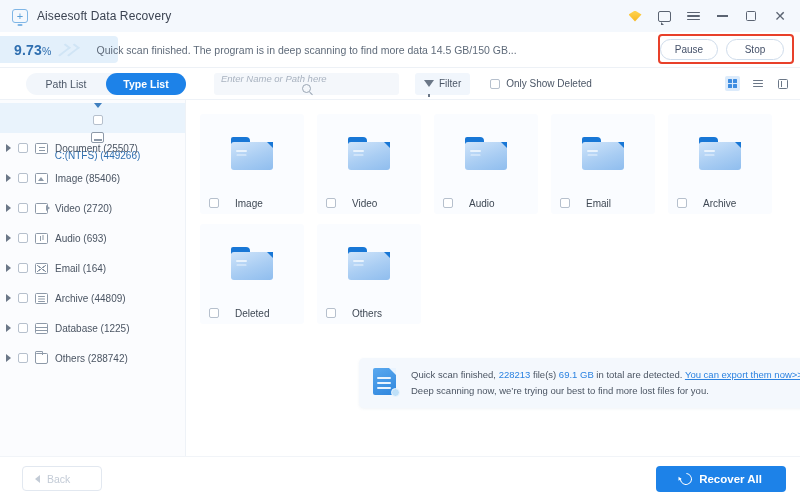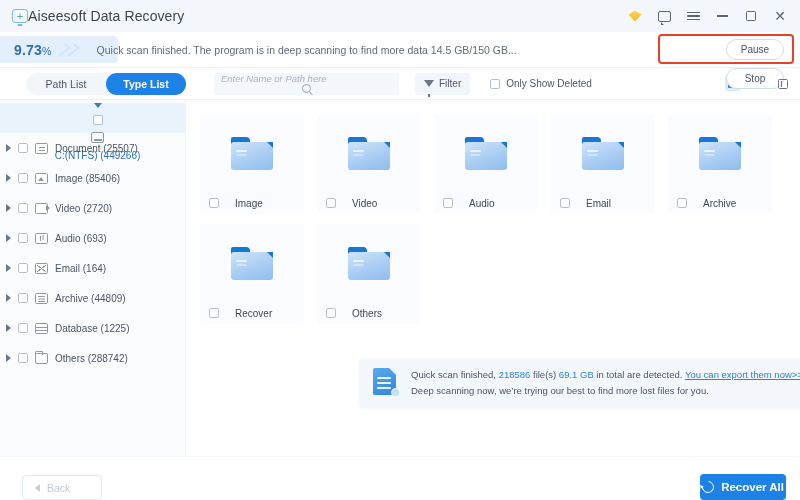"Aiseesoft Data Recovery" .app-title { font-size: 14px -> 12px; margin-left: none -> 9px }
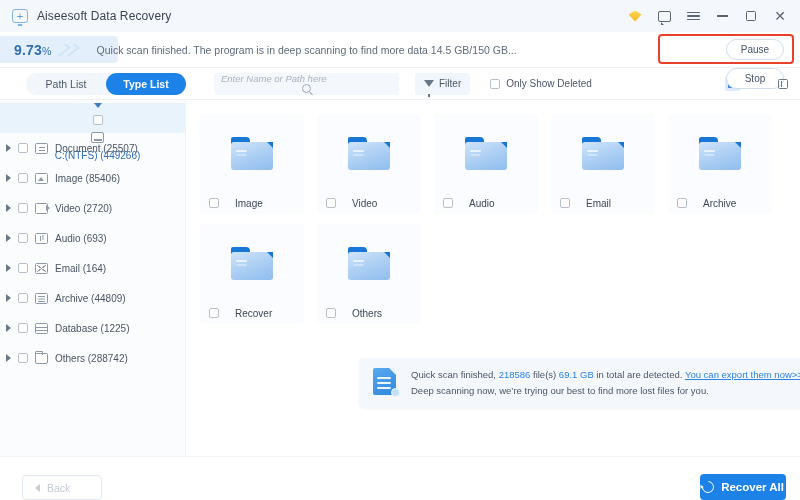"Pause" .scan-actions { flex-direction: column -> none }
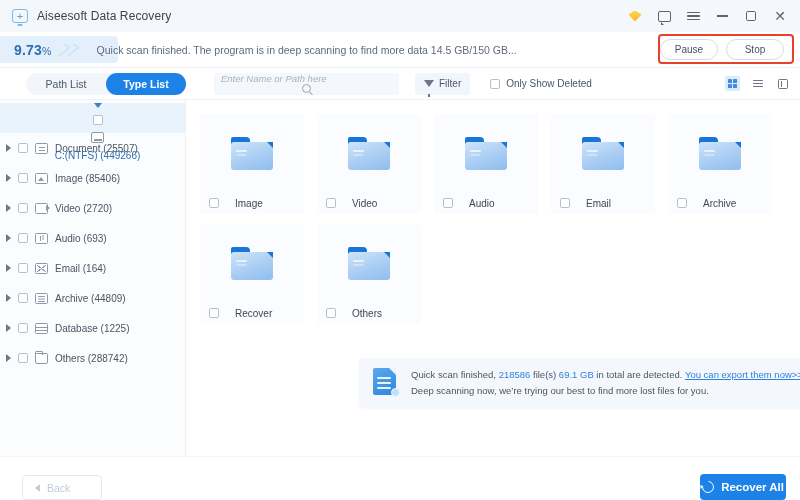"Recover" span.card-label { text: Recover -> Deleted }
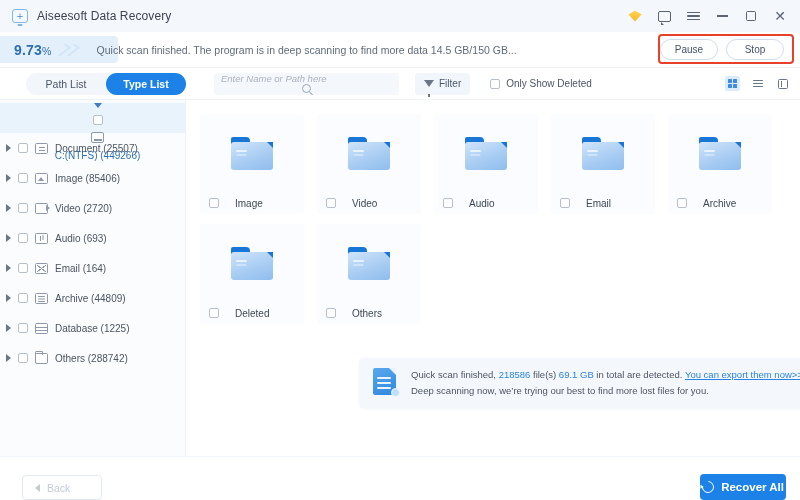"218586" span.hl-num { text: 218586 -> 228213 }
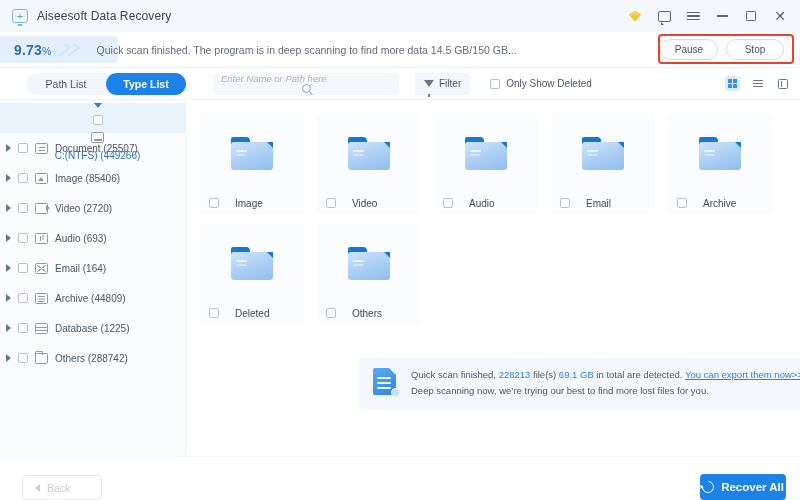"Back" .footer { align-items: flex-end -> center }
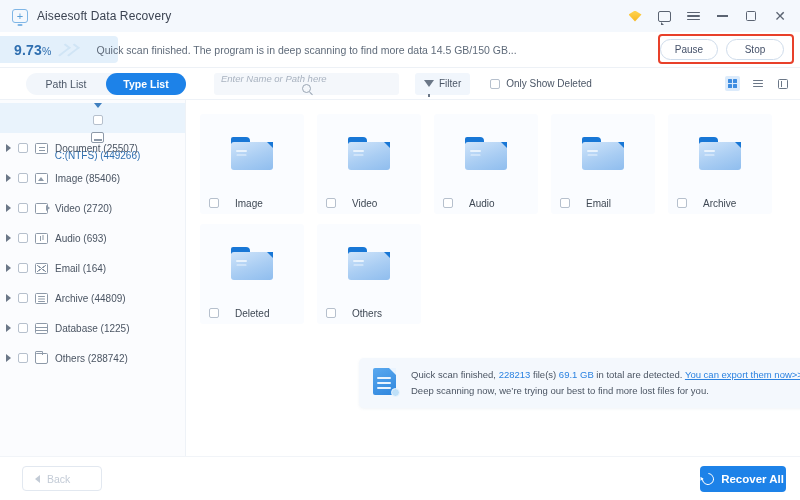"Recover All" .recover-btn { padding: 0 2px -> 0 24px }
